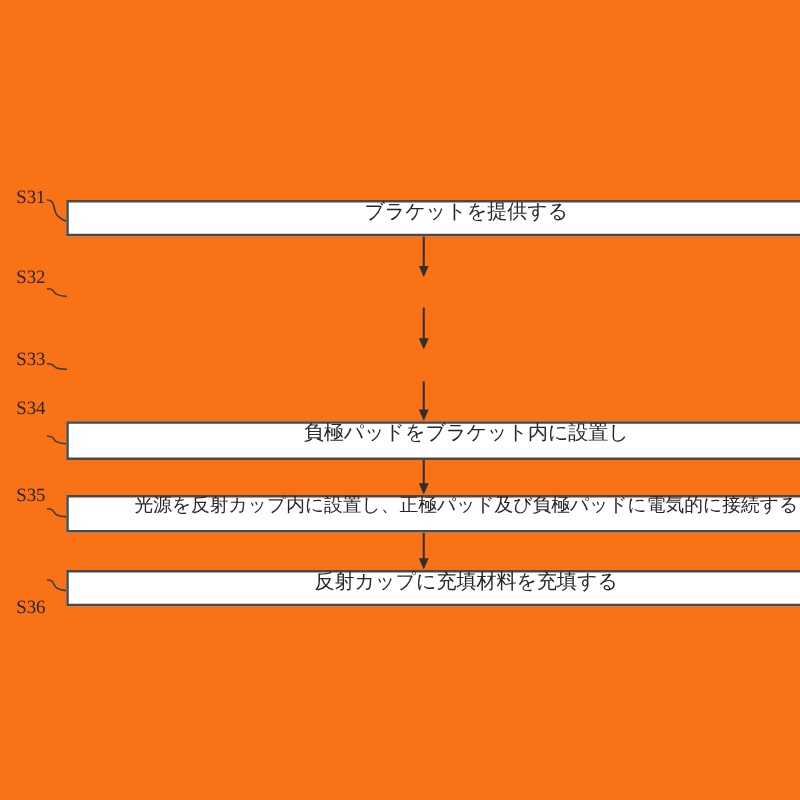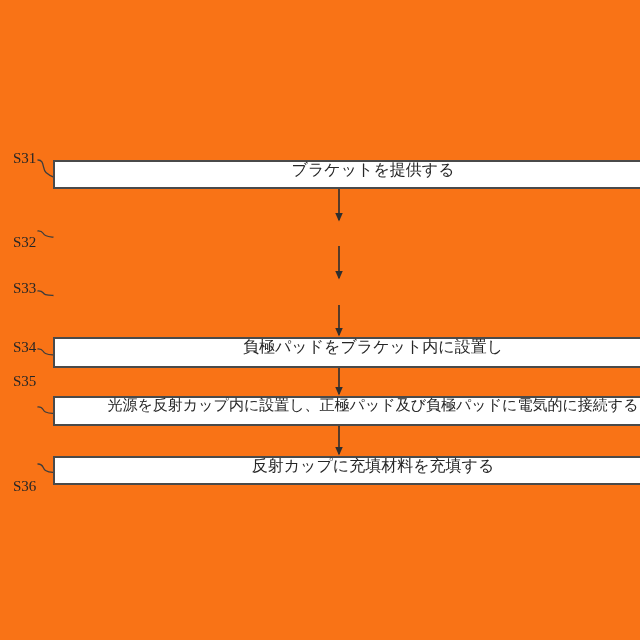"S32" div.step-label { top: 235px -> 215px }
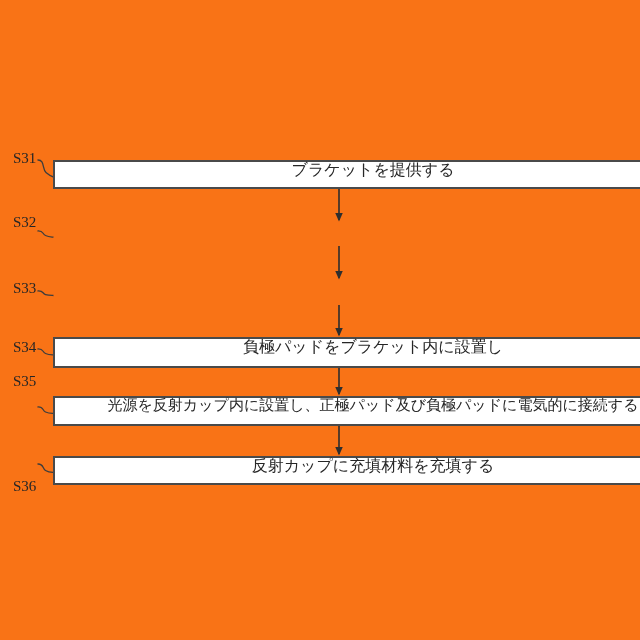"S34" div.step-label { top: 340px -> 320px }
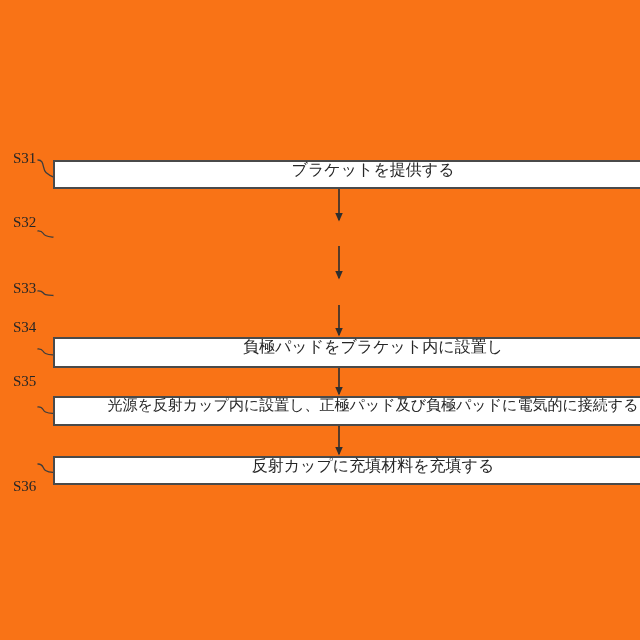"S35" div.step-label { top: 374px -> 390px }
